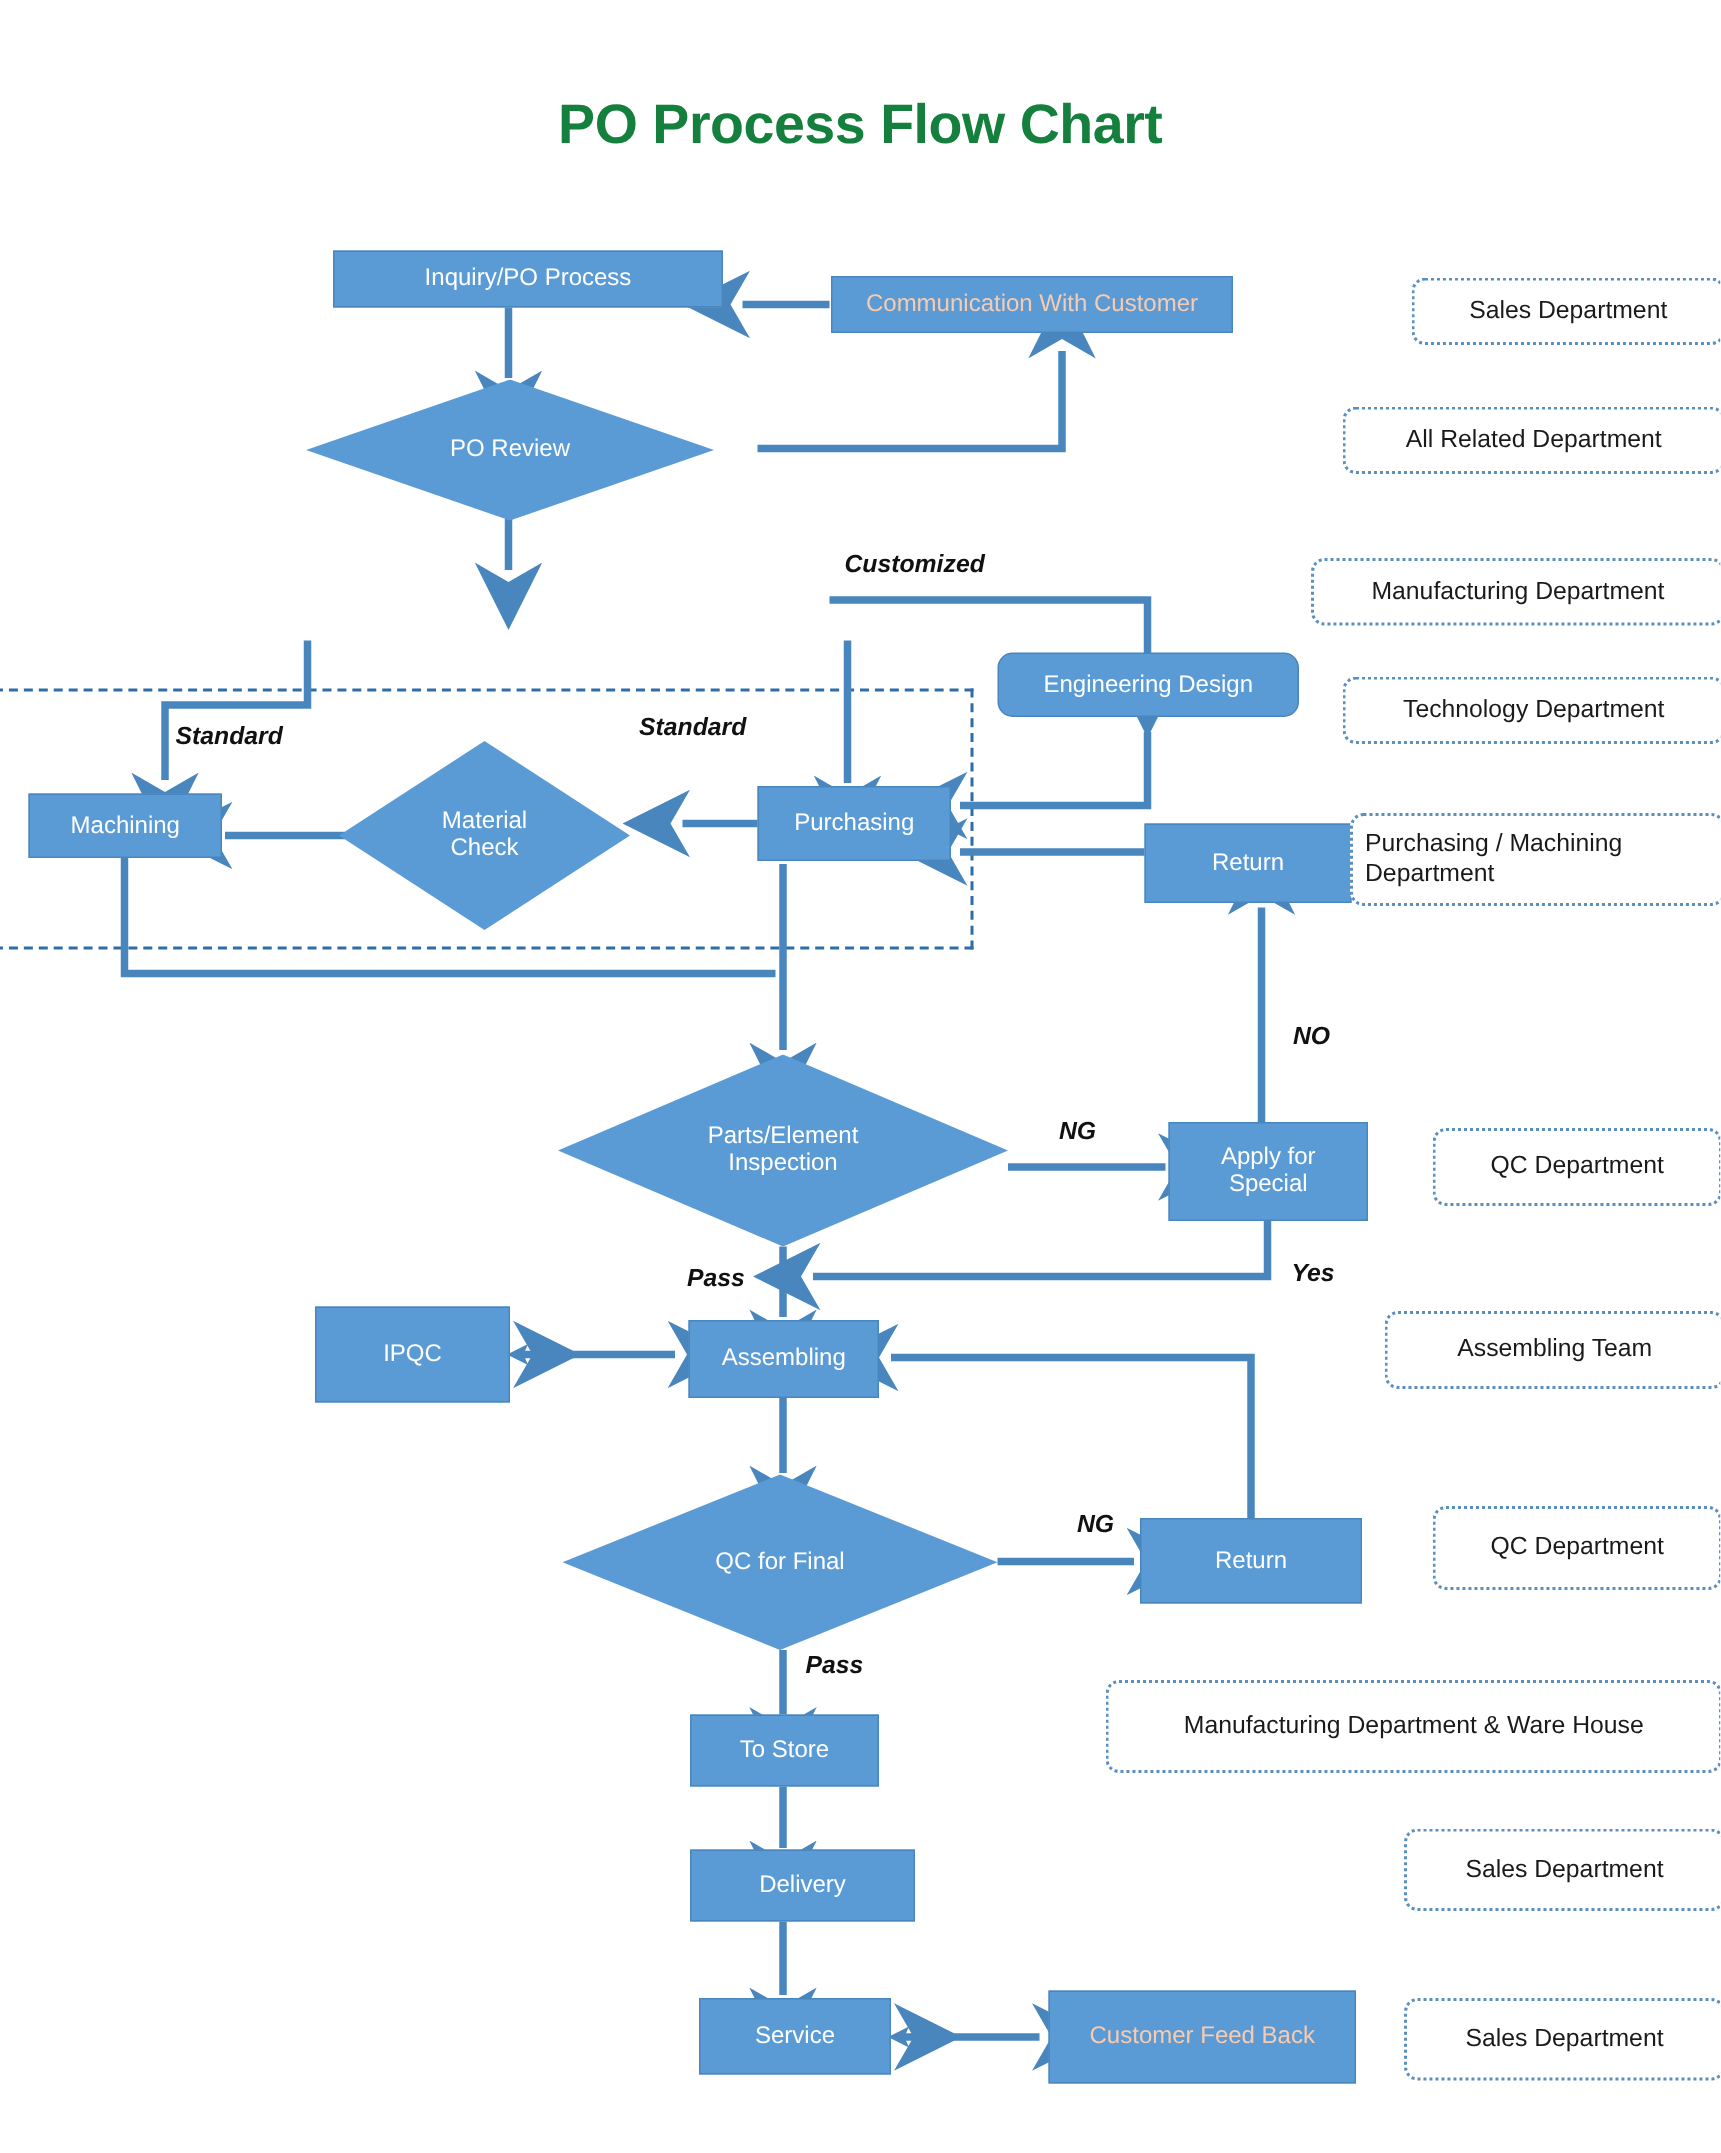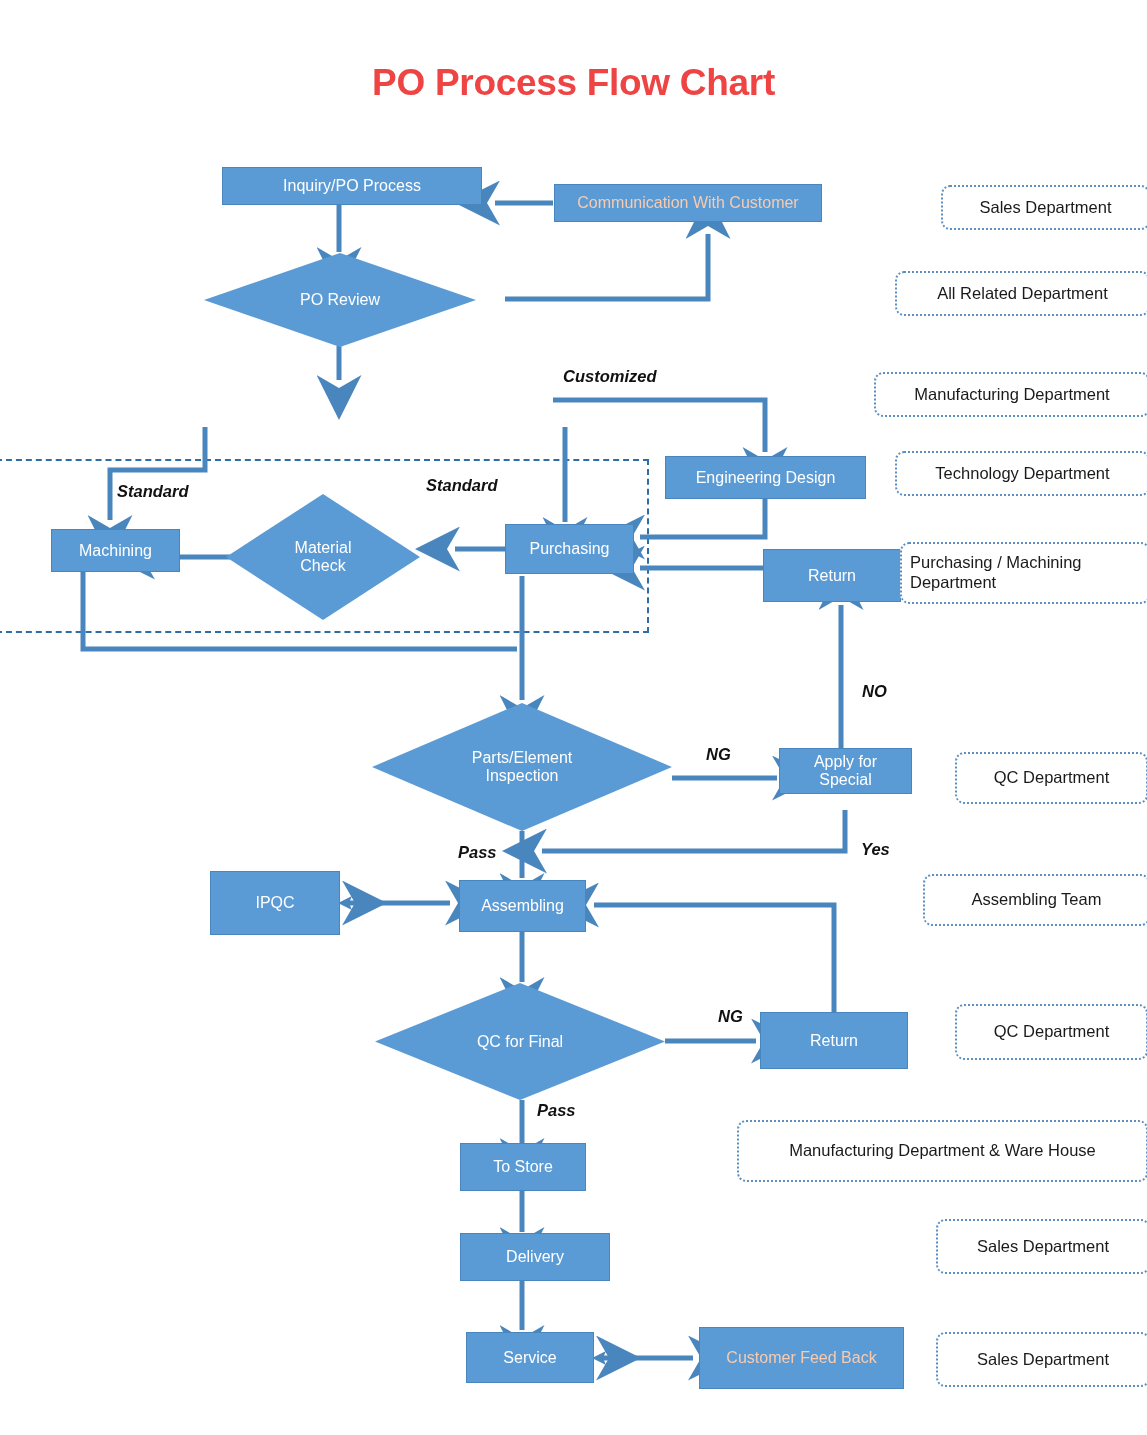"PO Process Flow Chart" #title { color: #ef4444 -> #15803d }
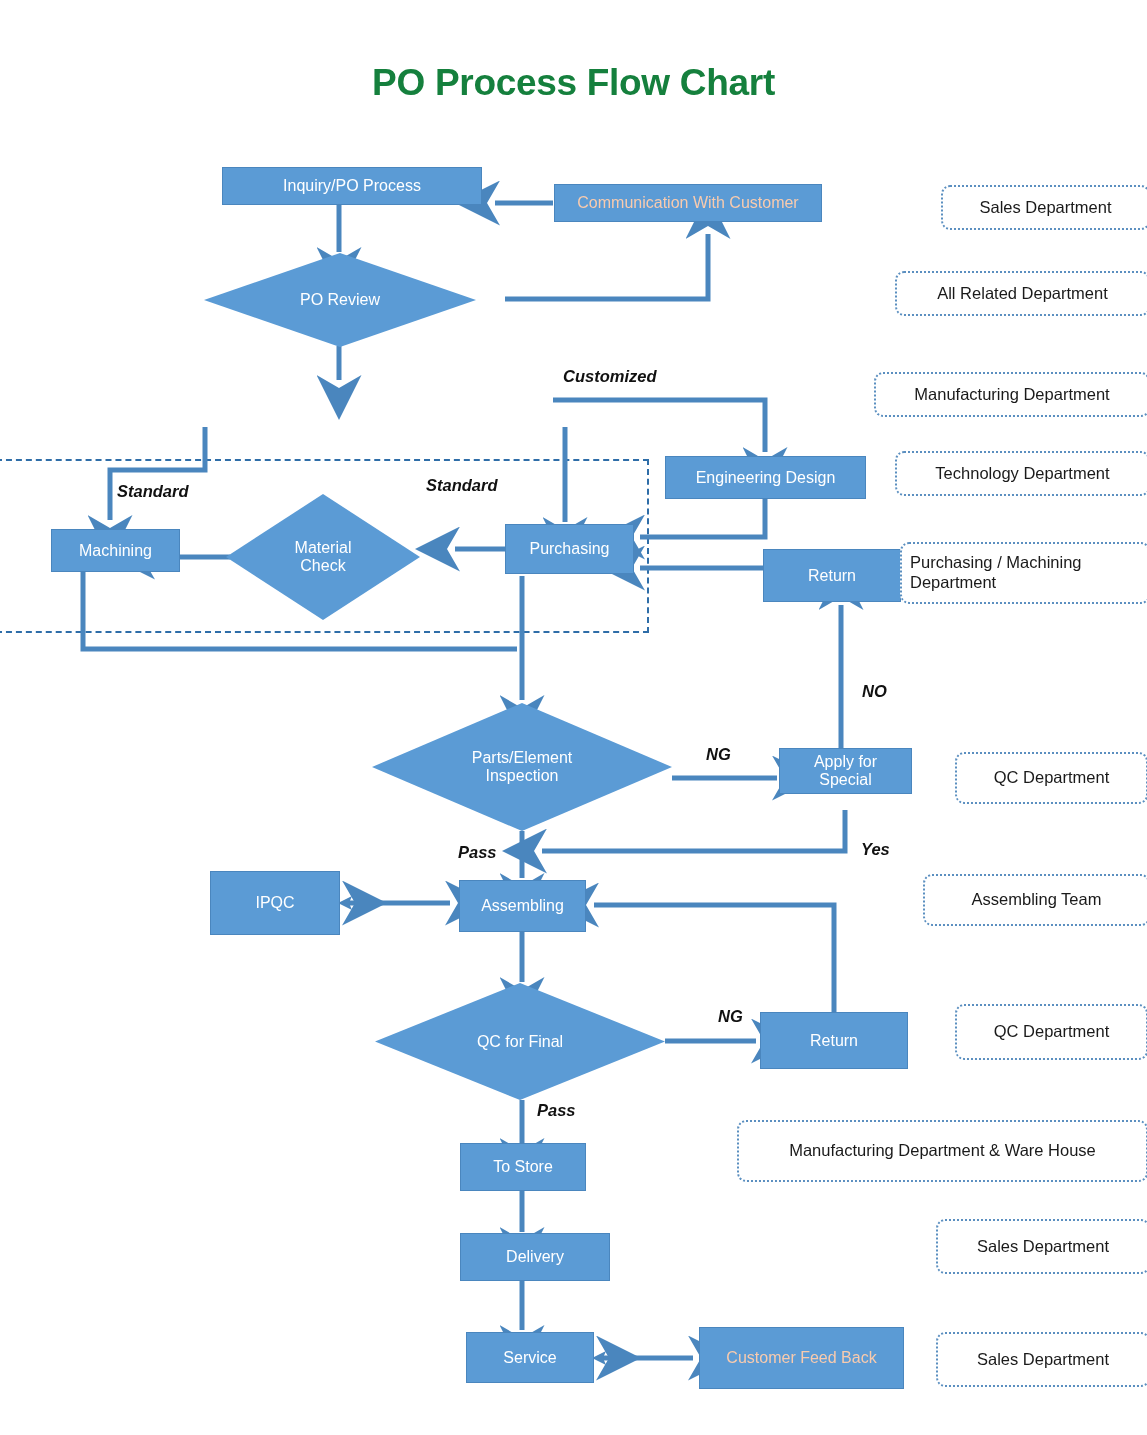"Engineering Design" div.node { border-radius: none -> 10px; top: 456px -> 435px }
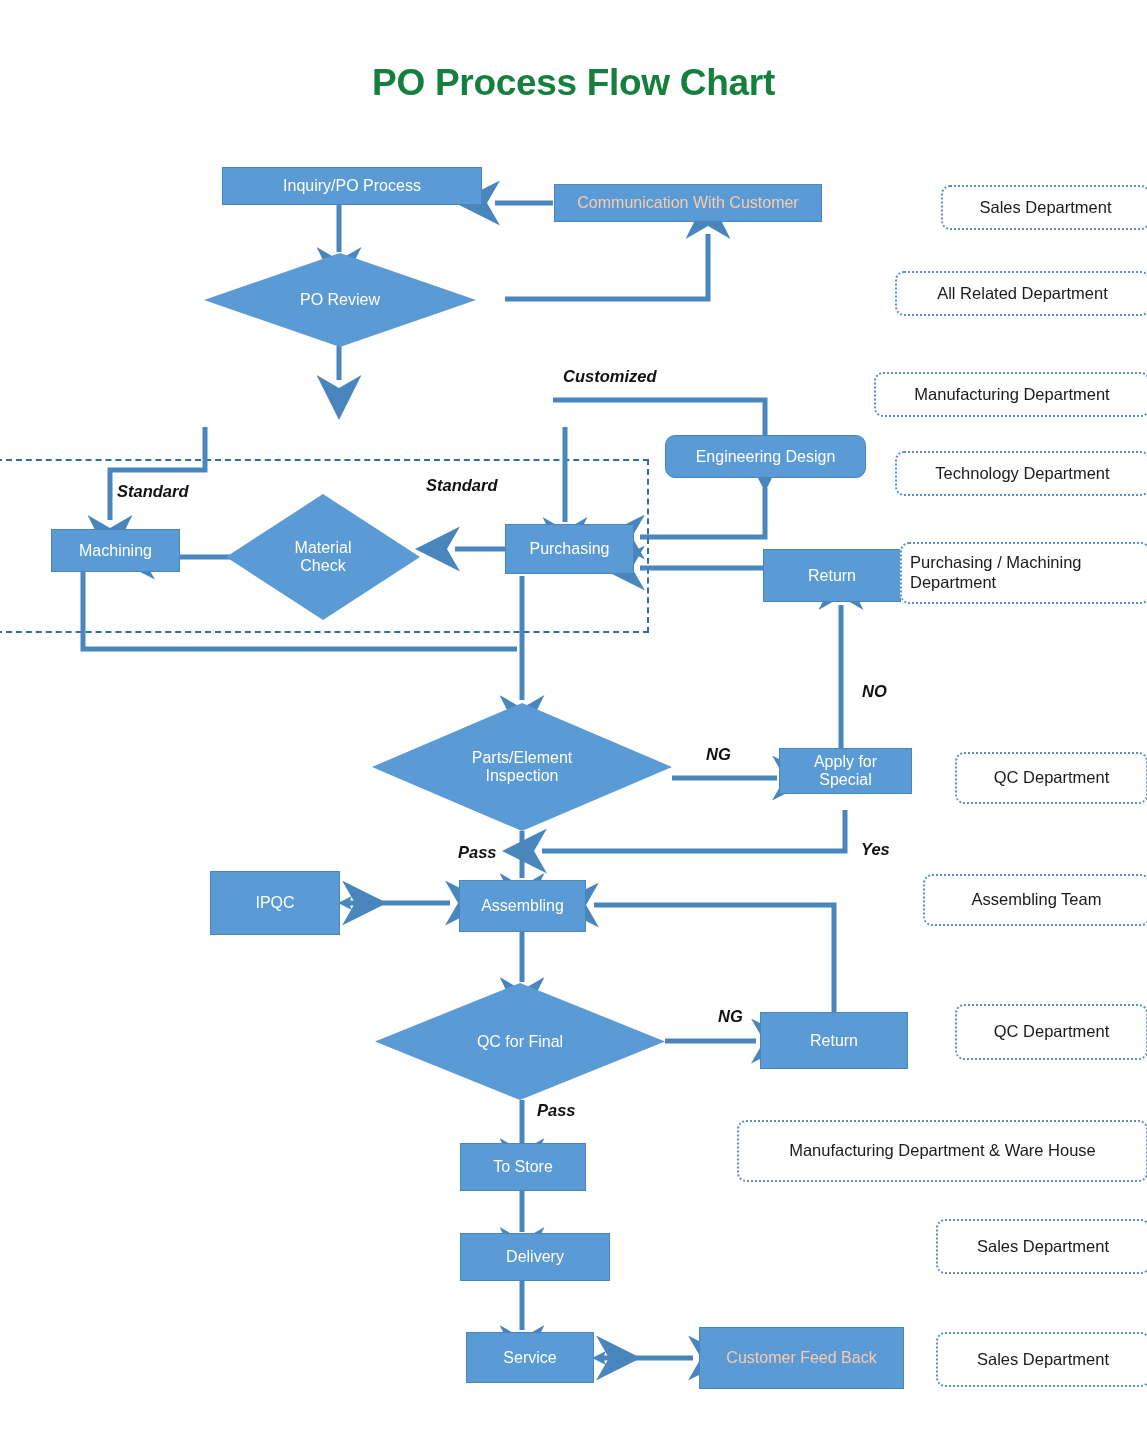"Machining" div.node { margin-left: 32px -> none }
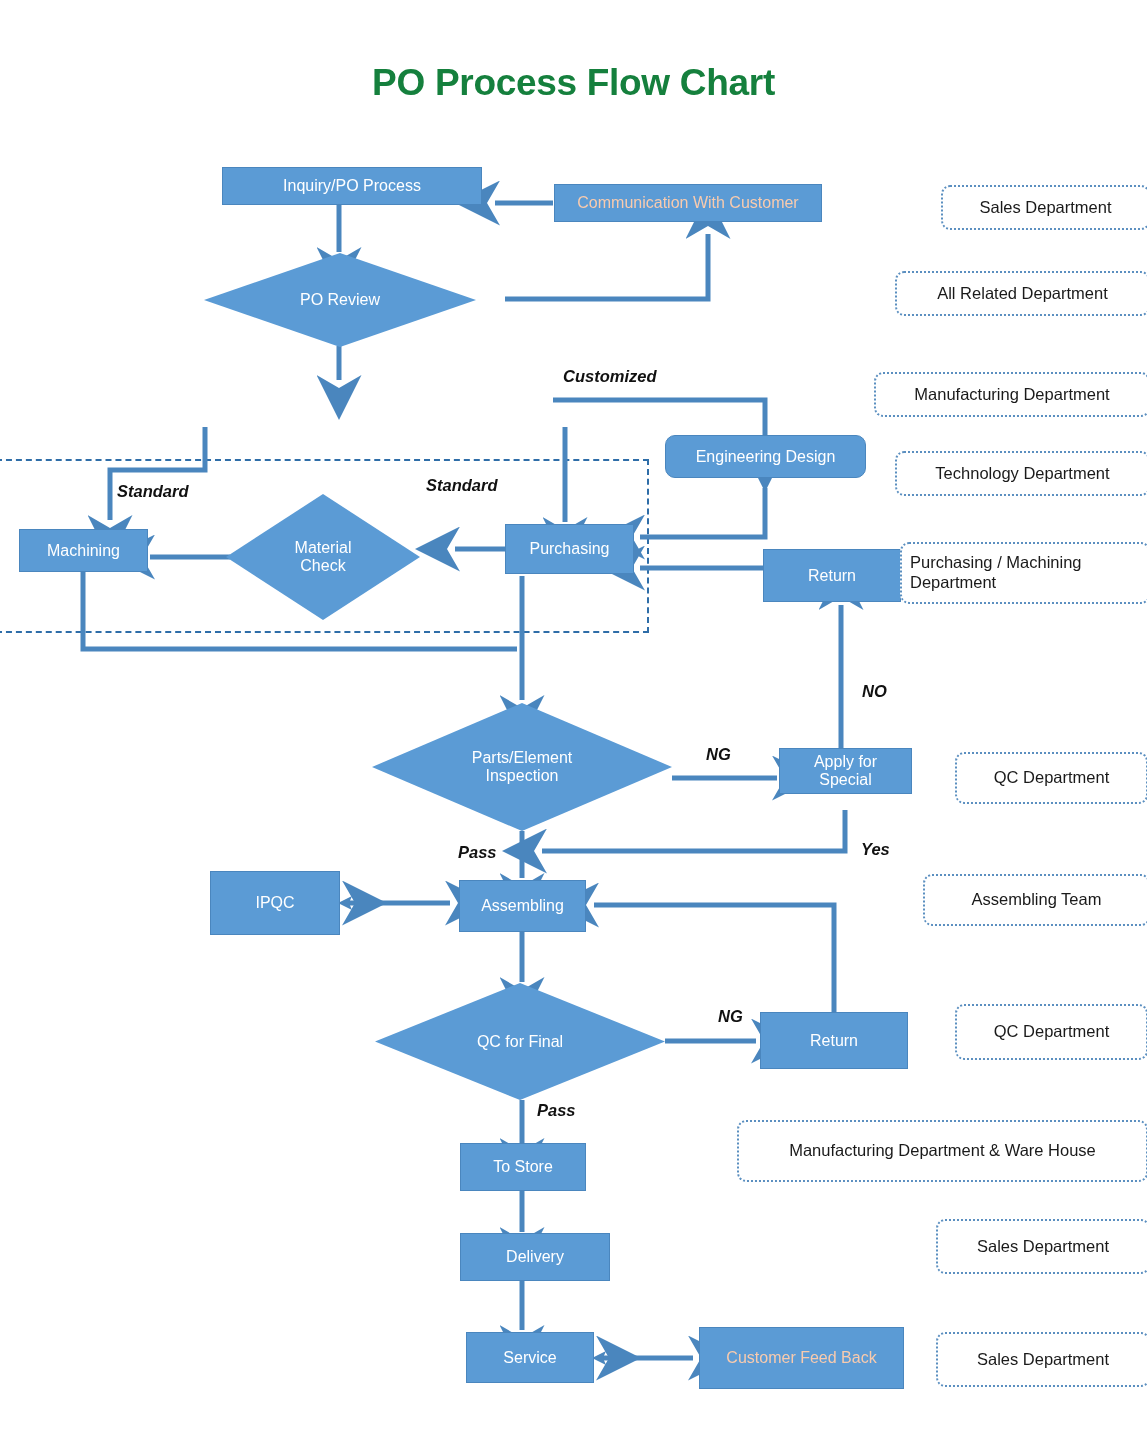"Apply for" div.node { height: 46px -> 66px }
